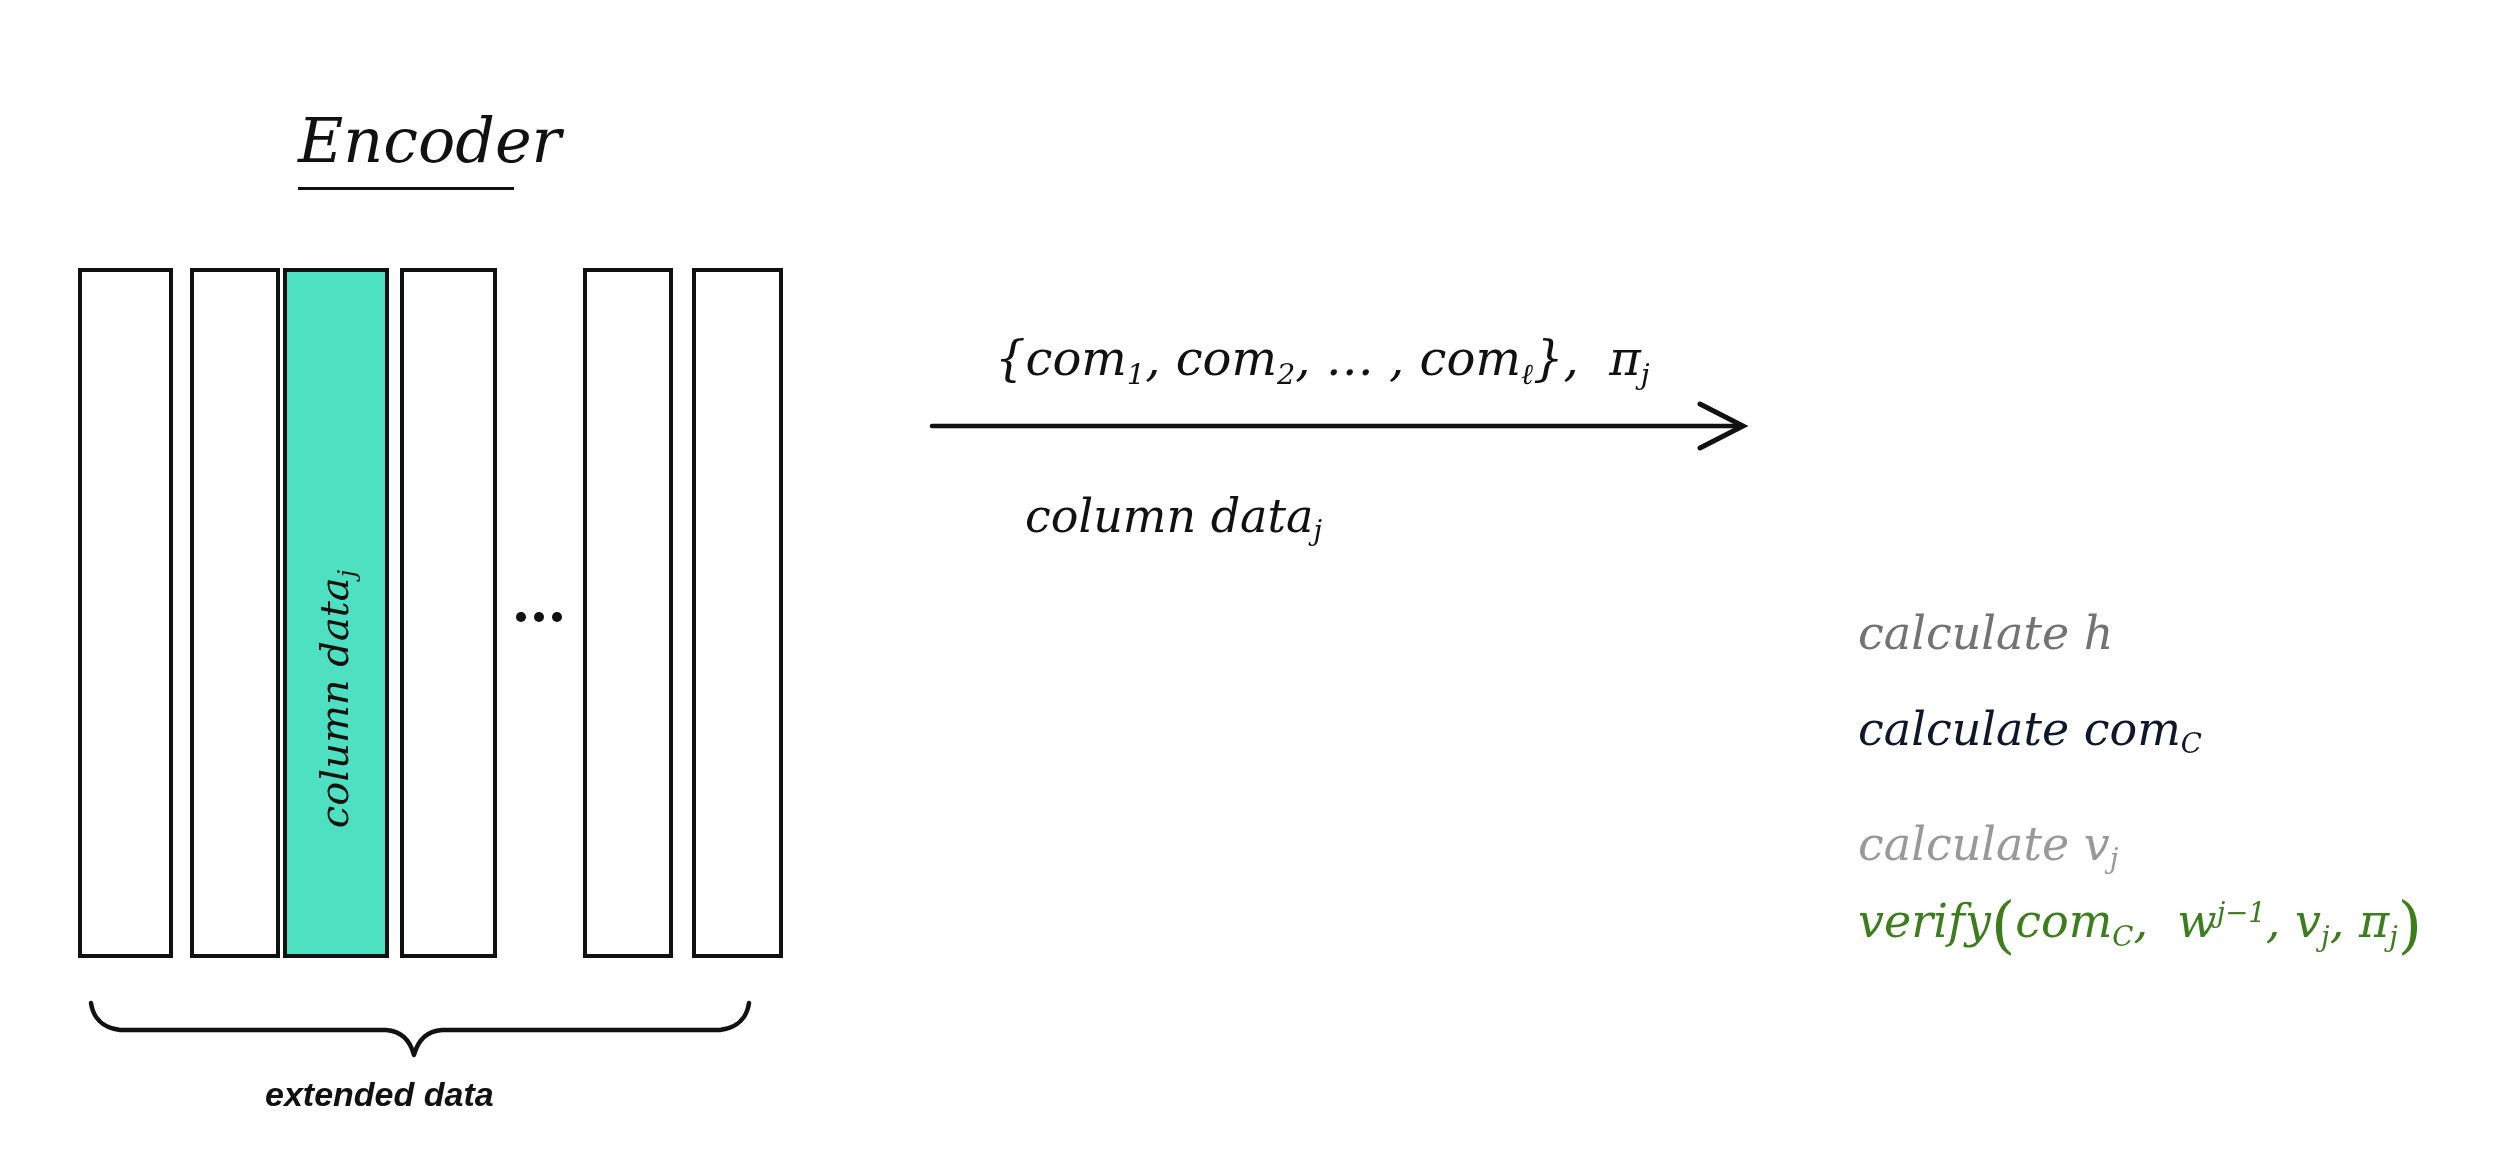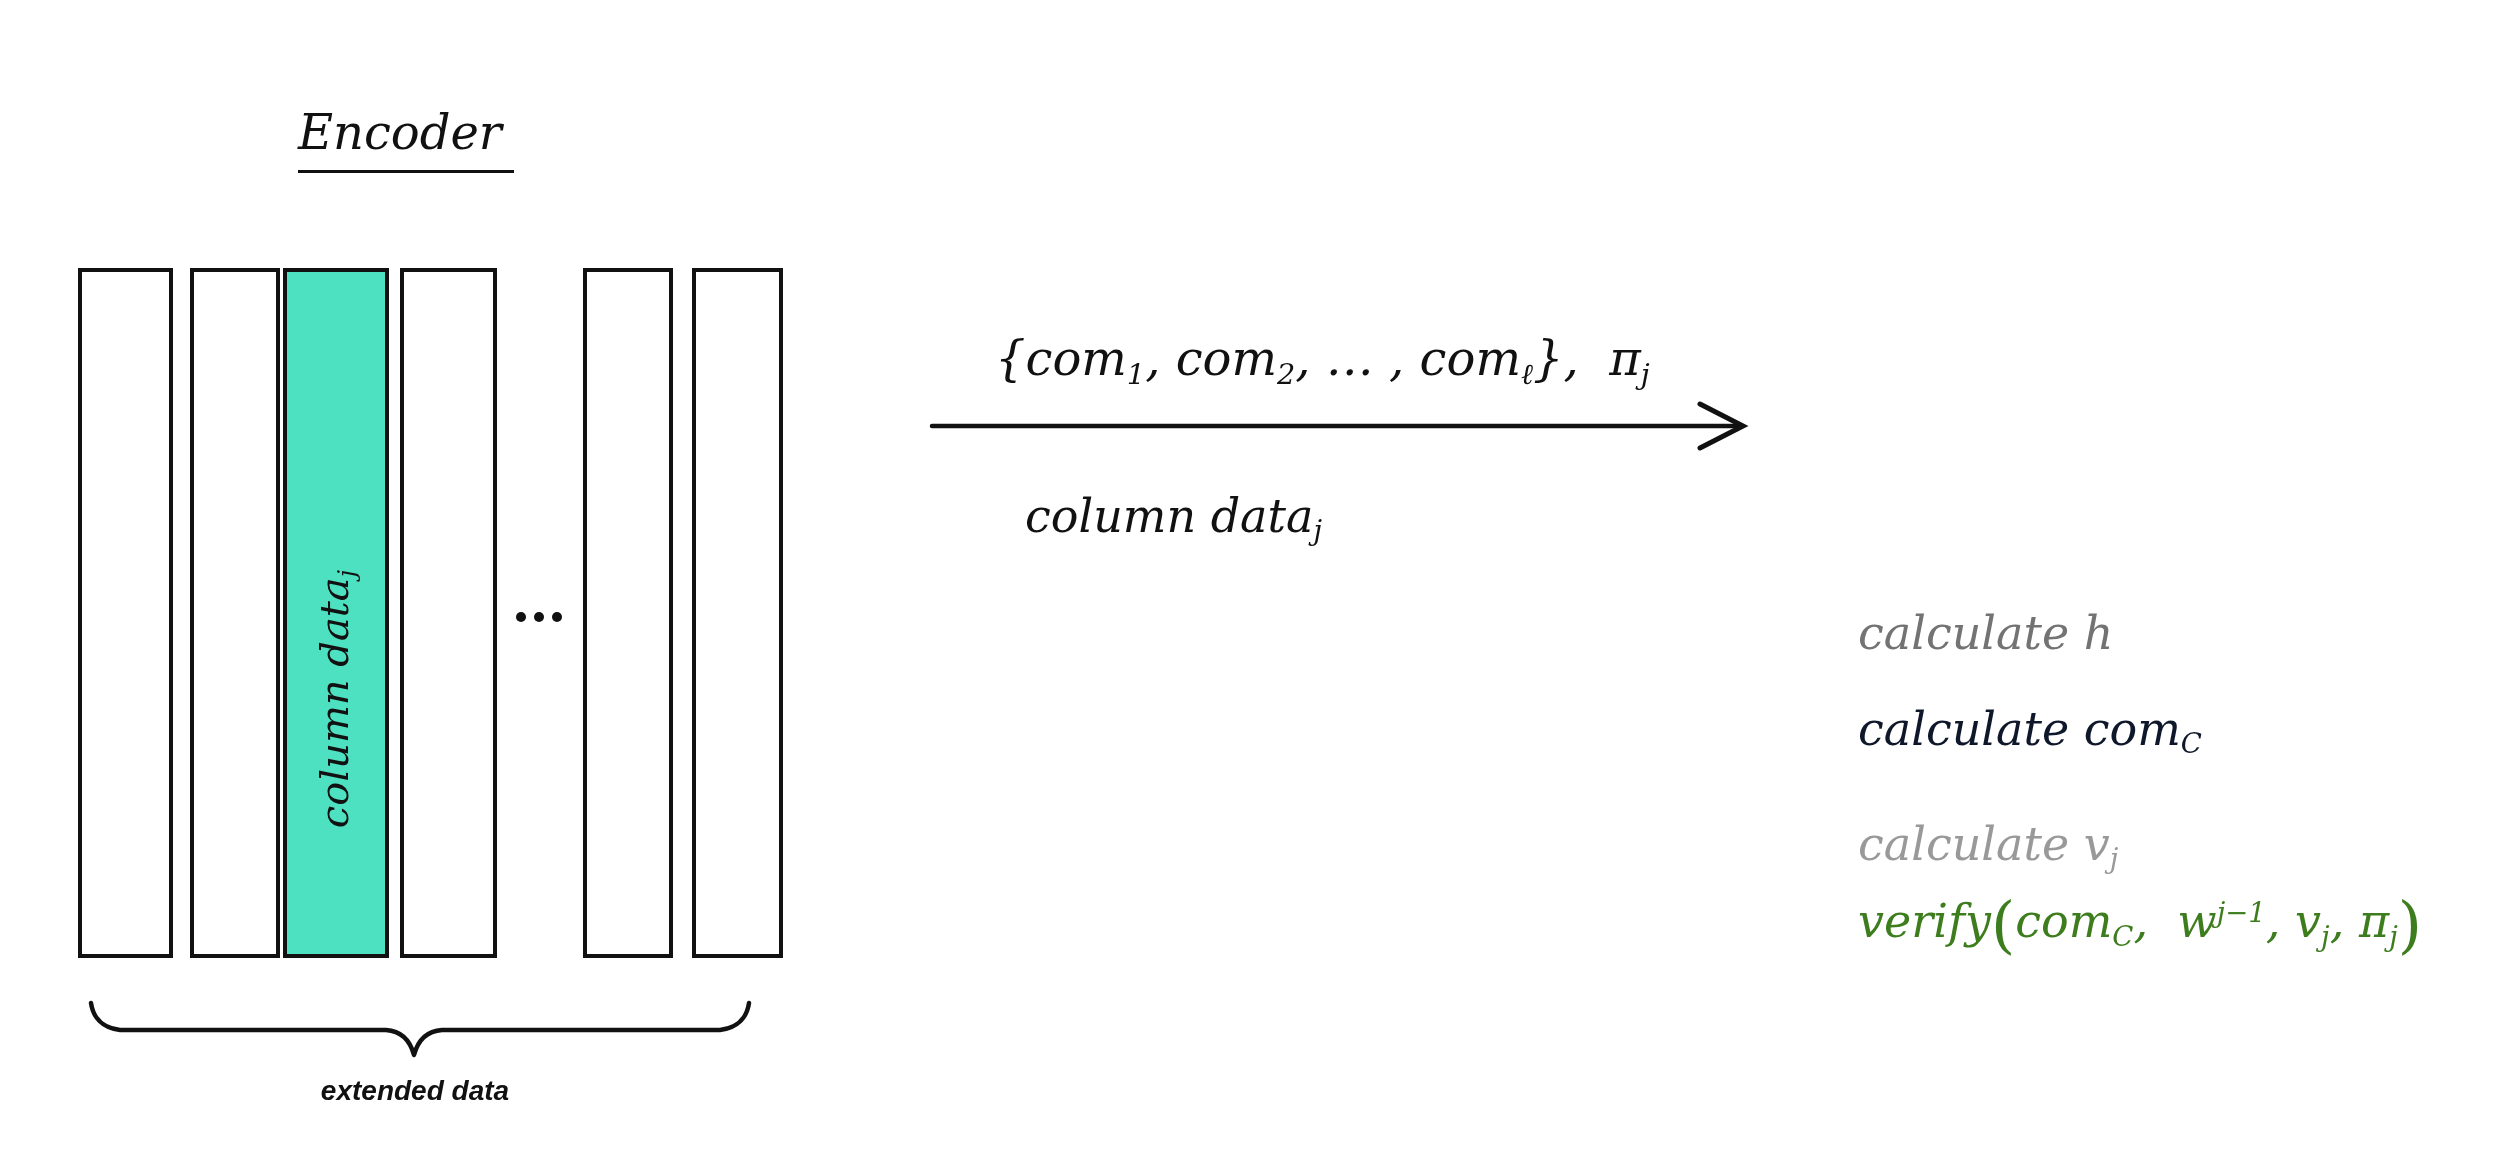"Encoder" .title { font-size: 48px -> 62px; text-align: left -> right }
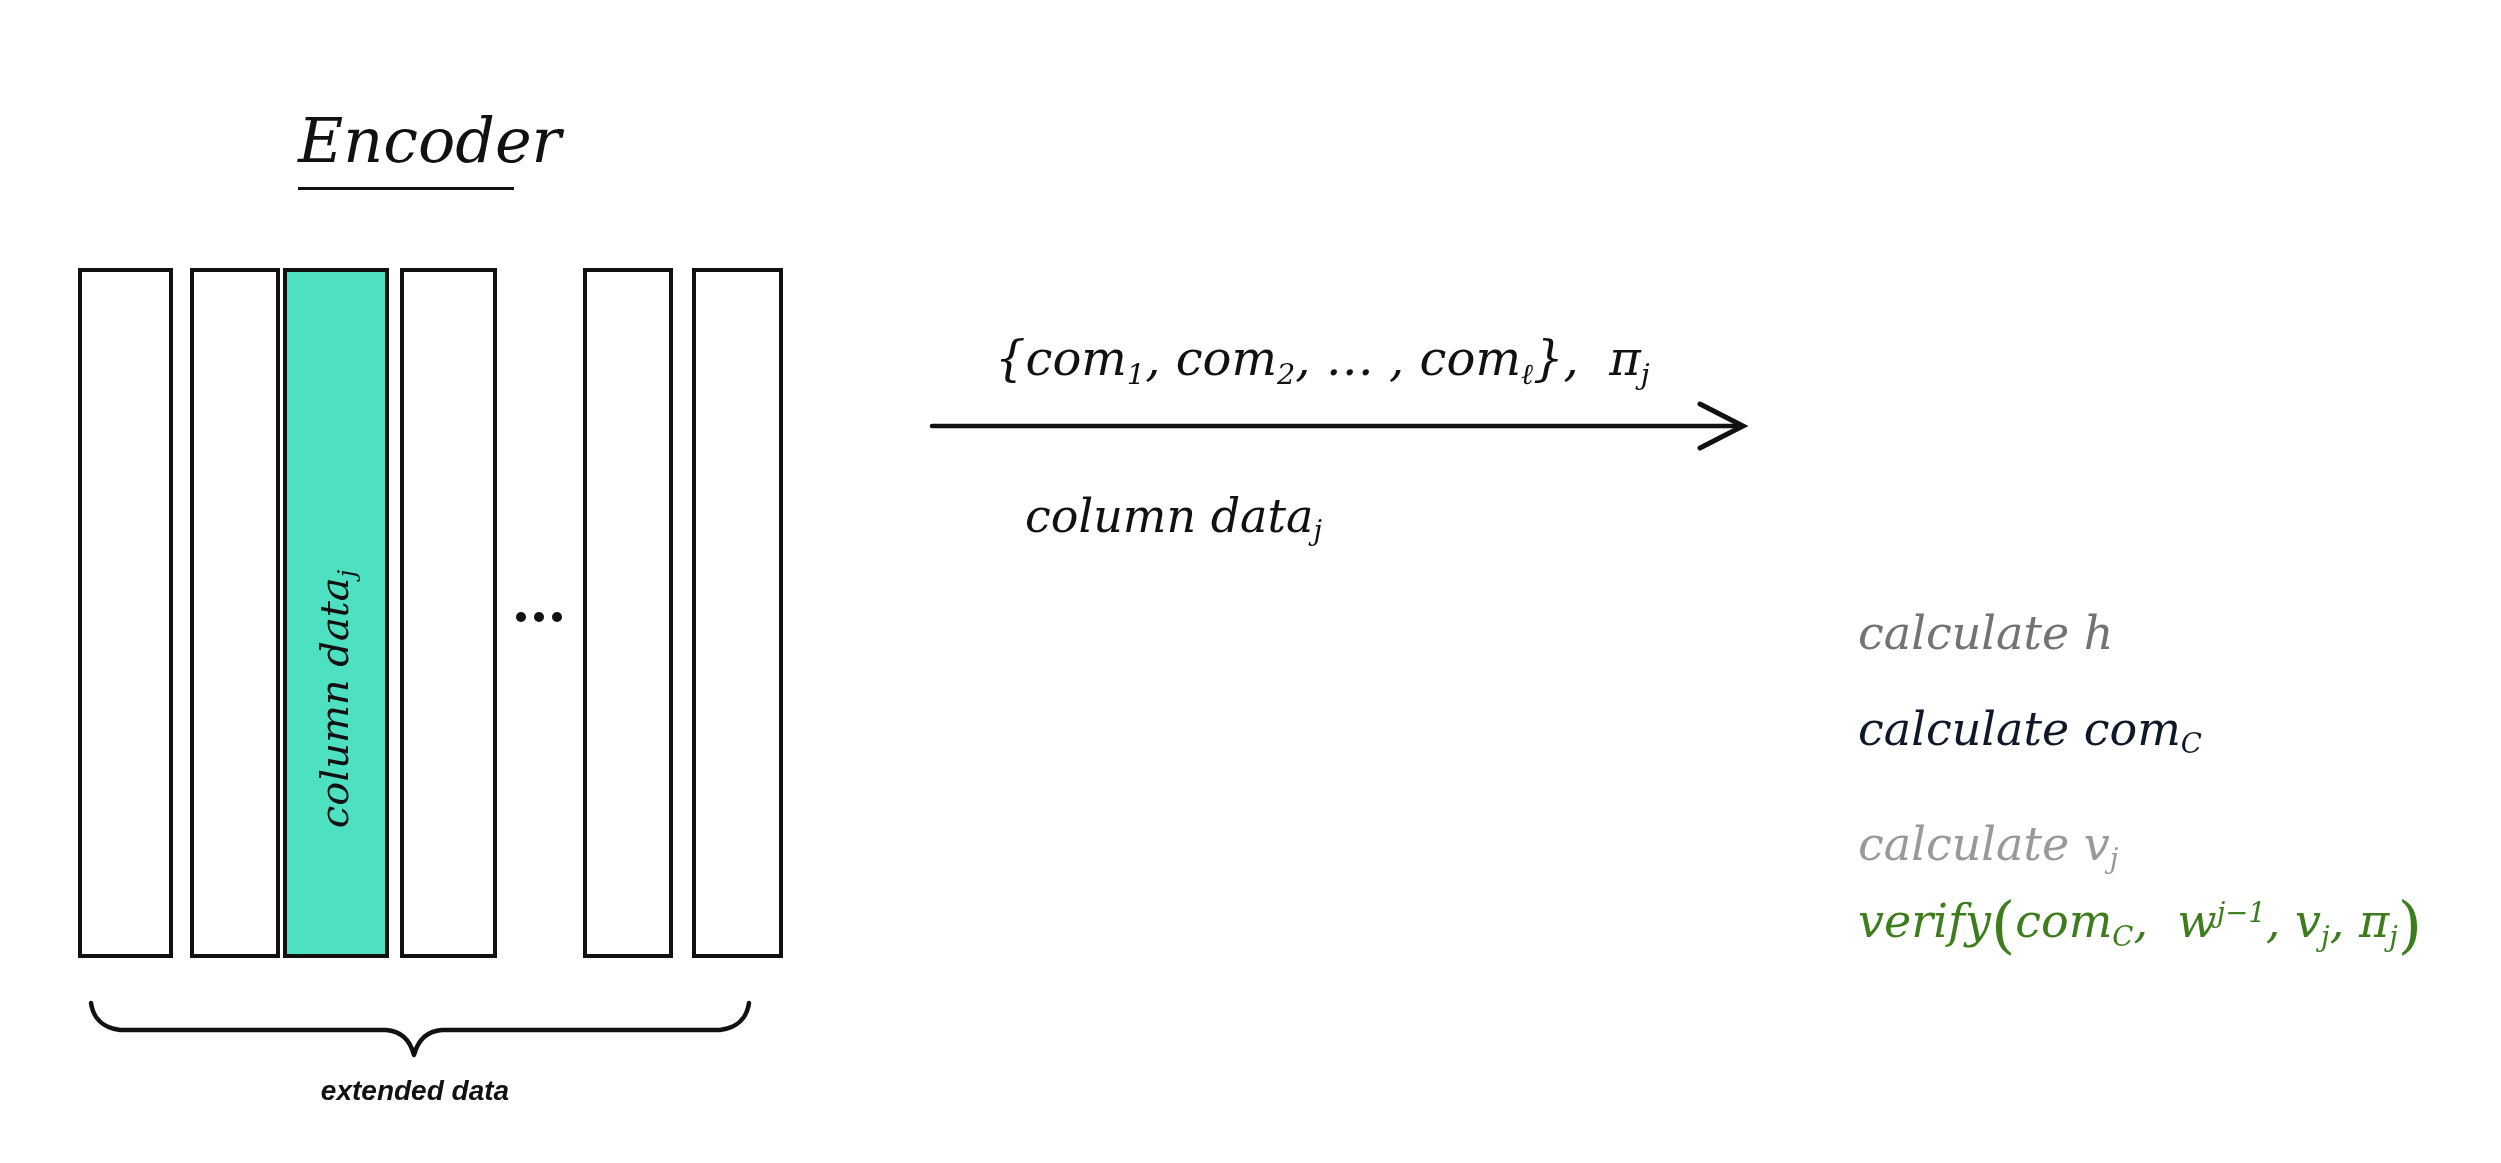"extended data" .brace-label { font-size: 28px -> 34px; text-align: center -> left }
